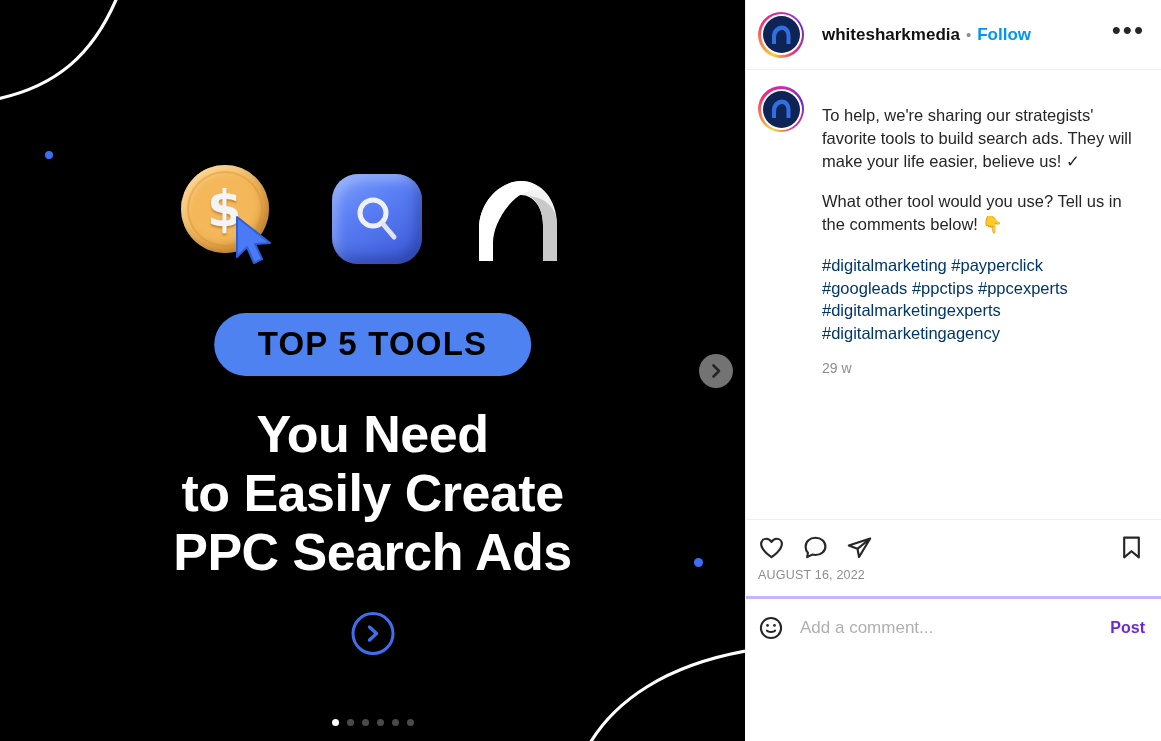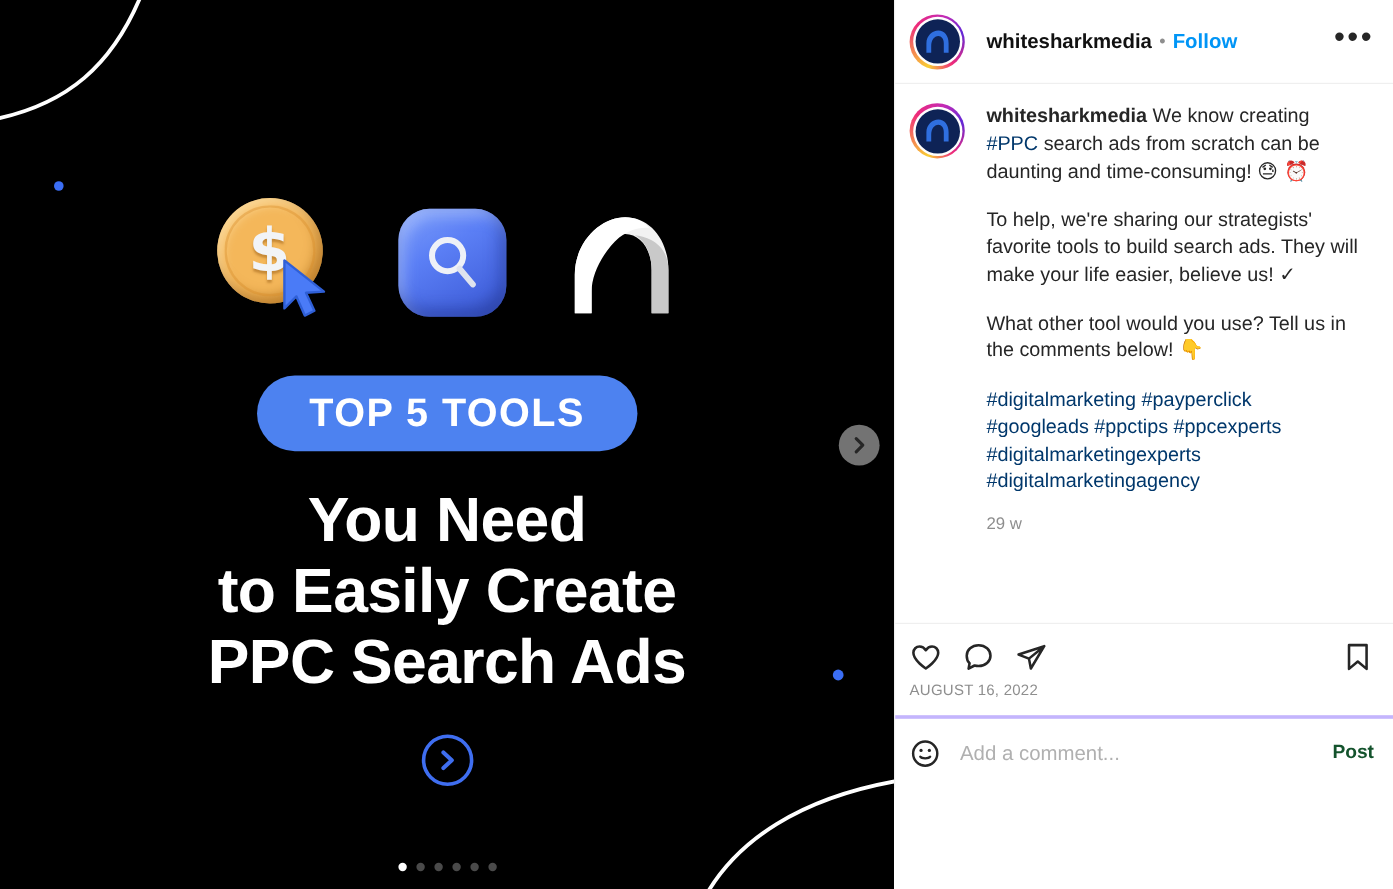"whitesharkmedia We know creating #PPC" div { html: <div><span>whitesharkmedia</span><span> We know creating </span><span>#PPC</span><span> search ads from scratch can be daunting and time-consuming! </span><span>😓 ⏰</span></div> -> none }
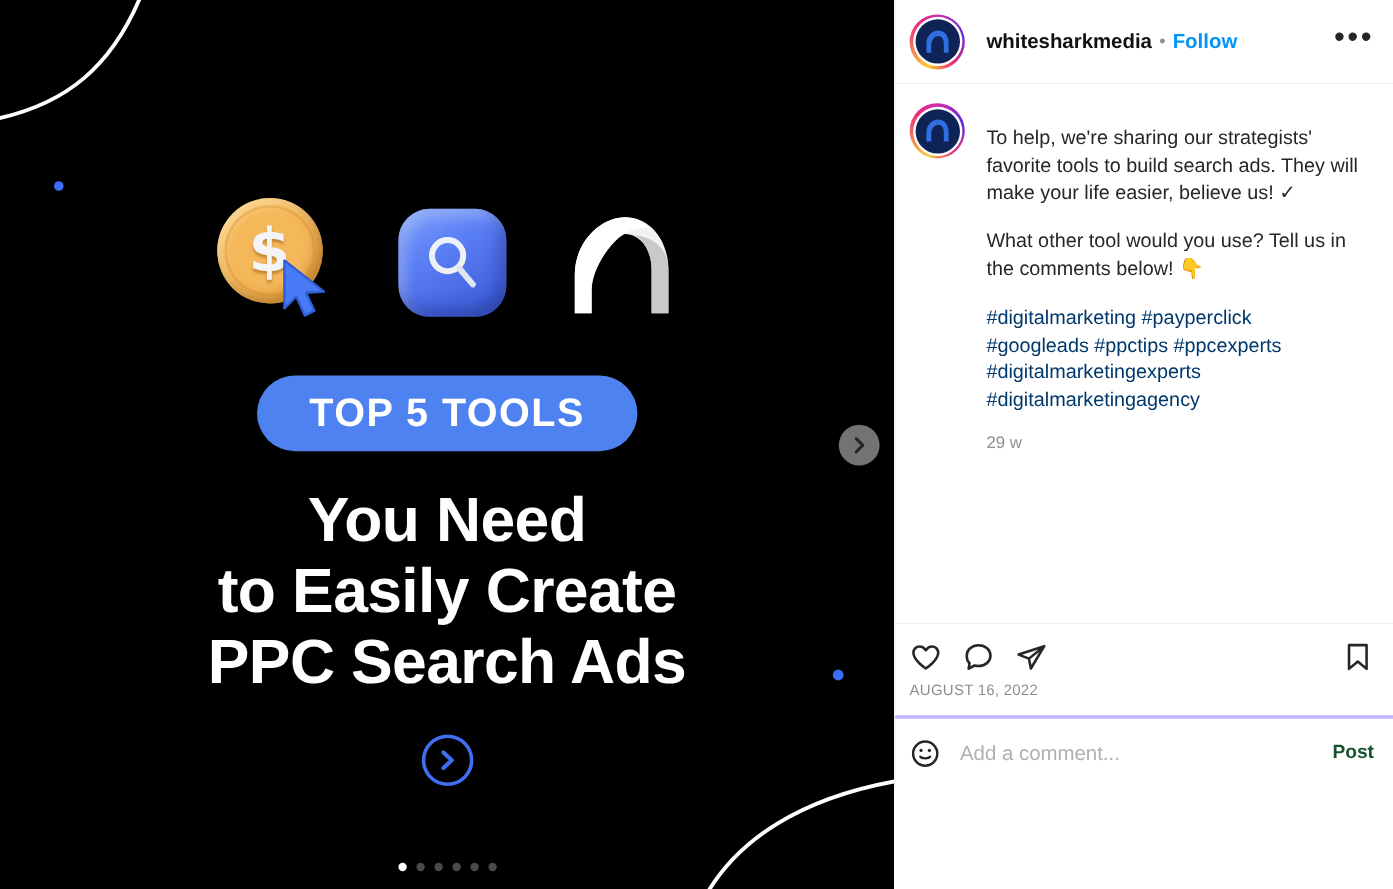"TOP 5 TOOLS" .pill { color: #ffffff -> #000000 }
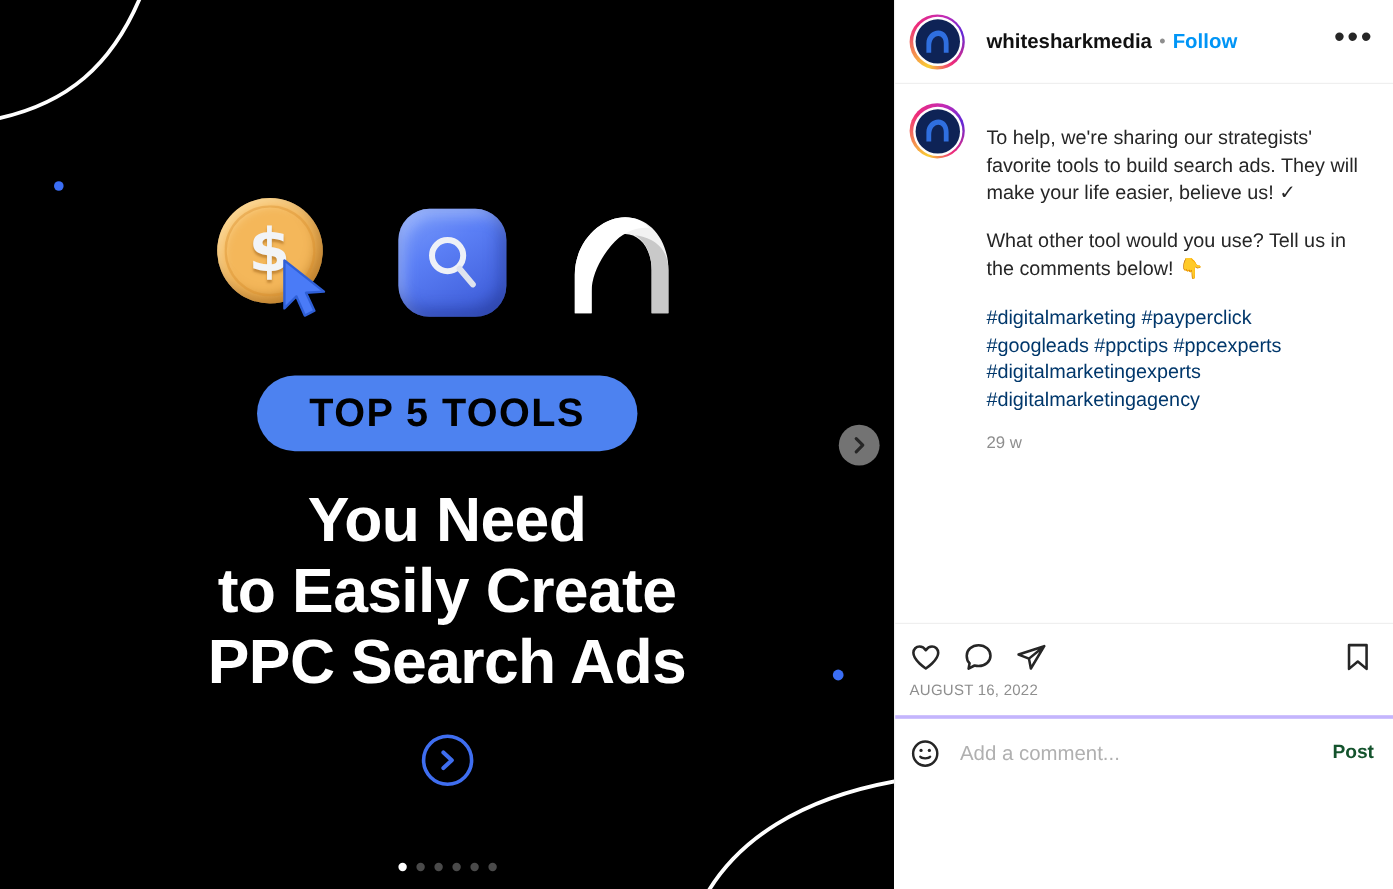"Post" .post-btn { color: #14532d -> #6d28d9 }
